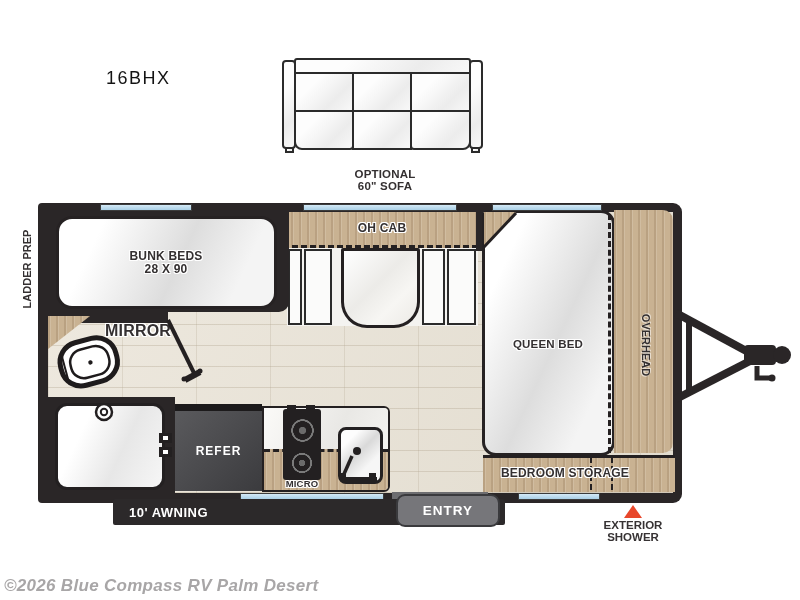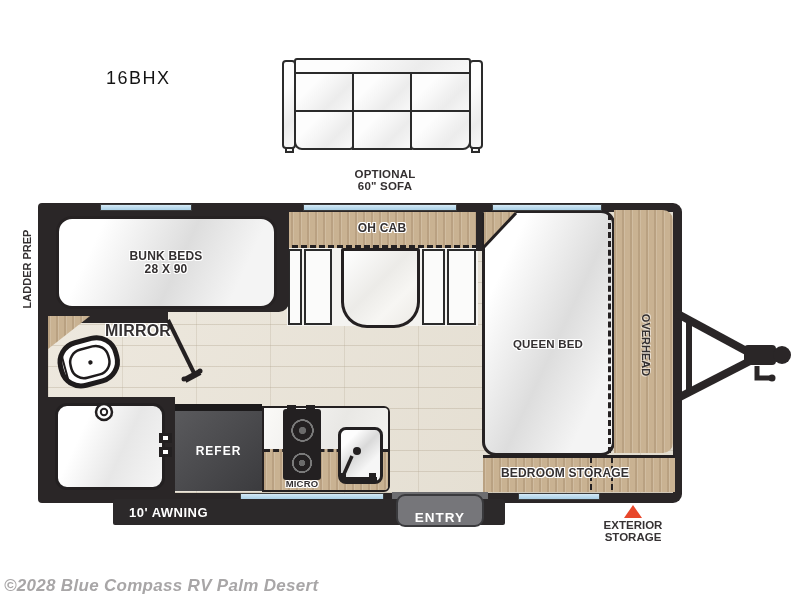"ENTRY" div.abs { align-items: flex-end -> center; width: 88px -> 104px }
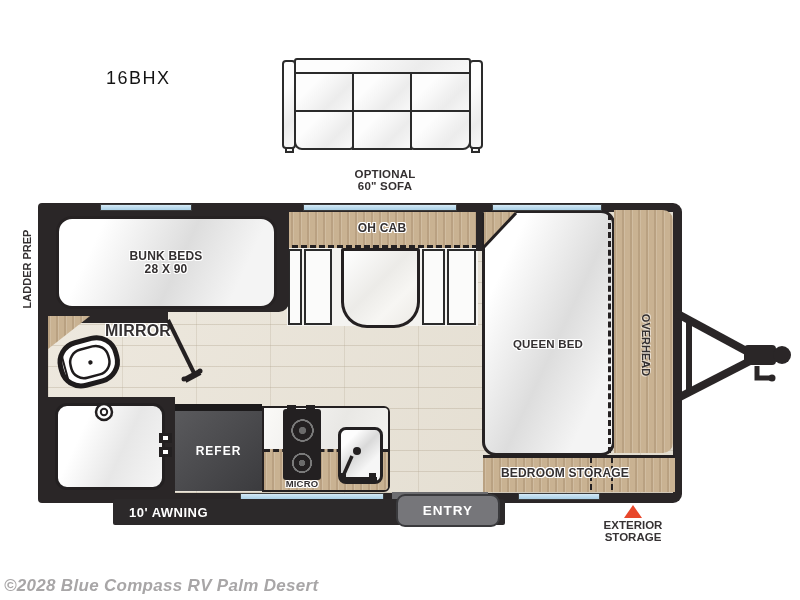"STORAGE" span { text: STORAGE -> SHOWER }
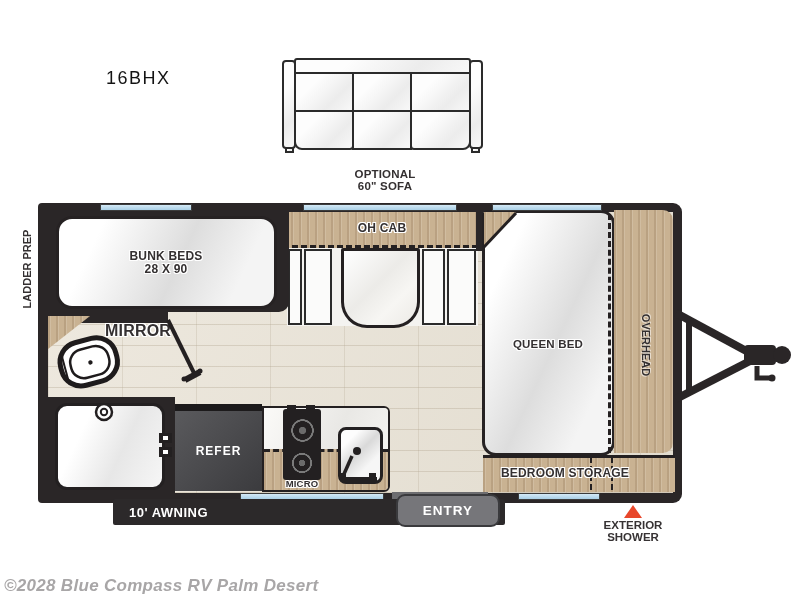"©2028 Blue Compass RV Palm" div.abs { text: 2028 -> 2026 }
